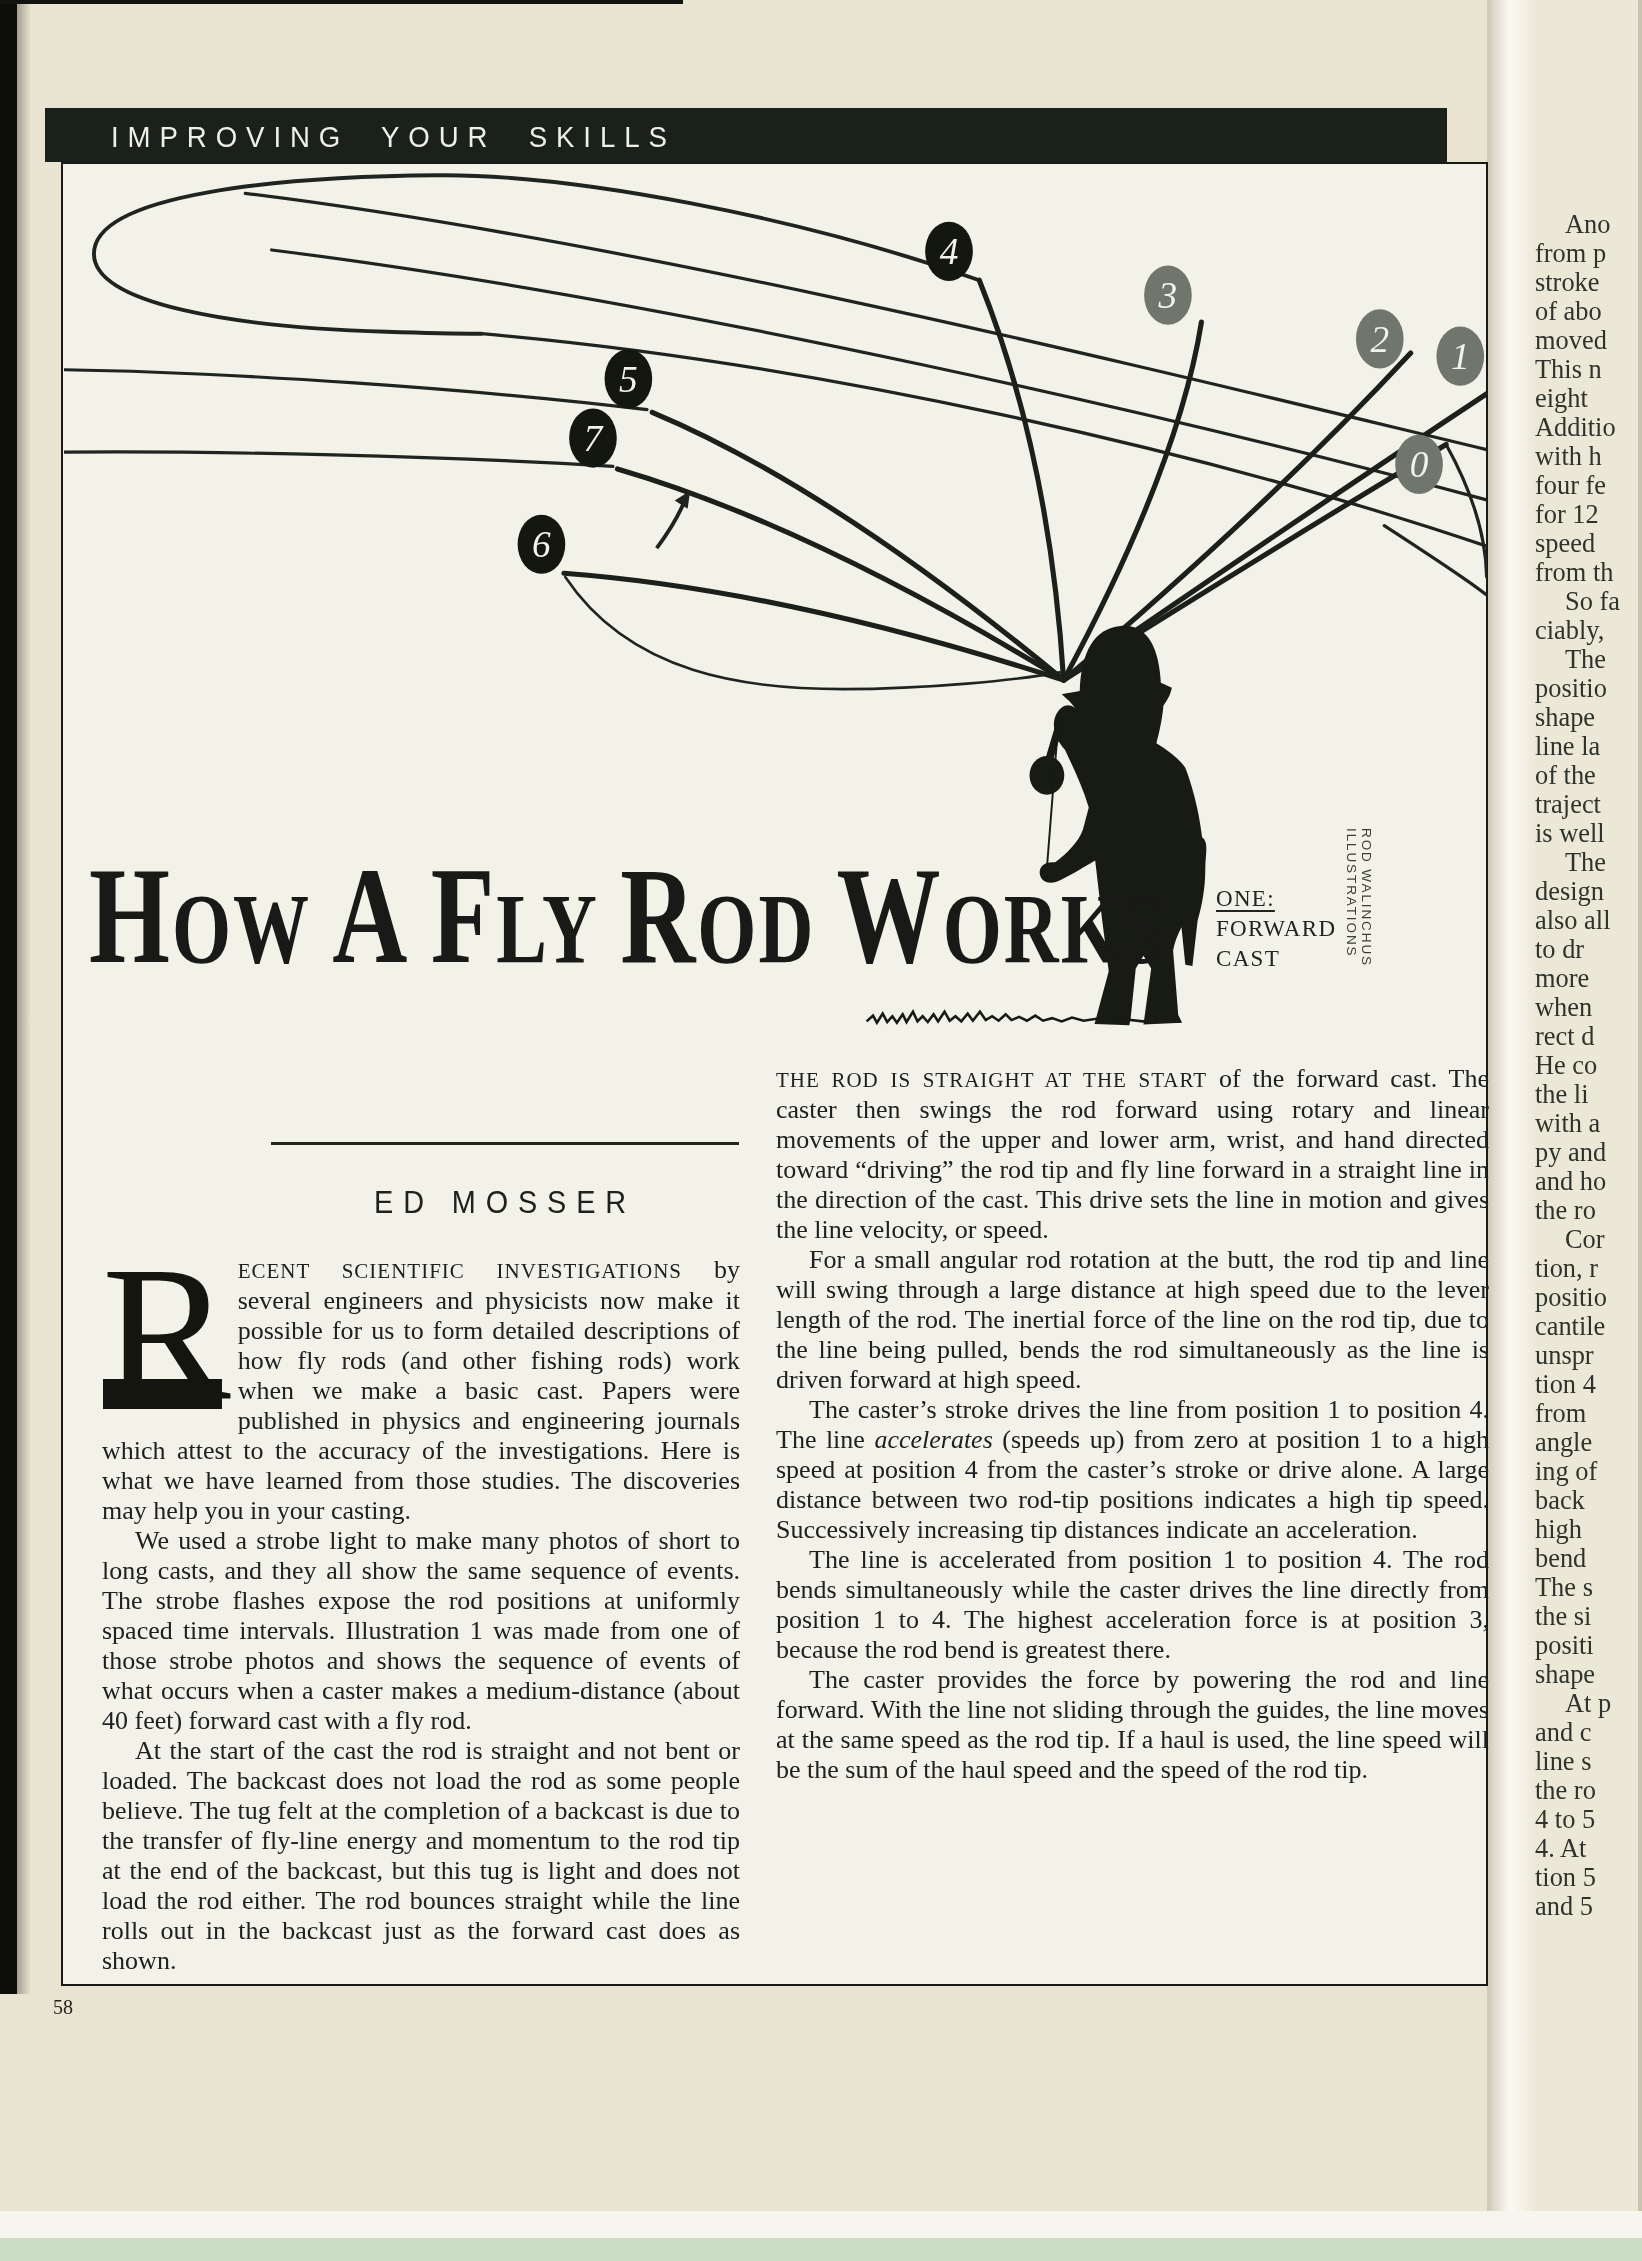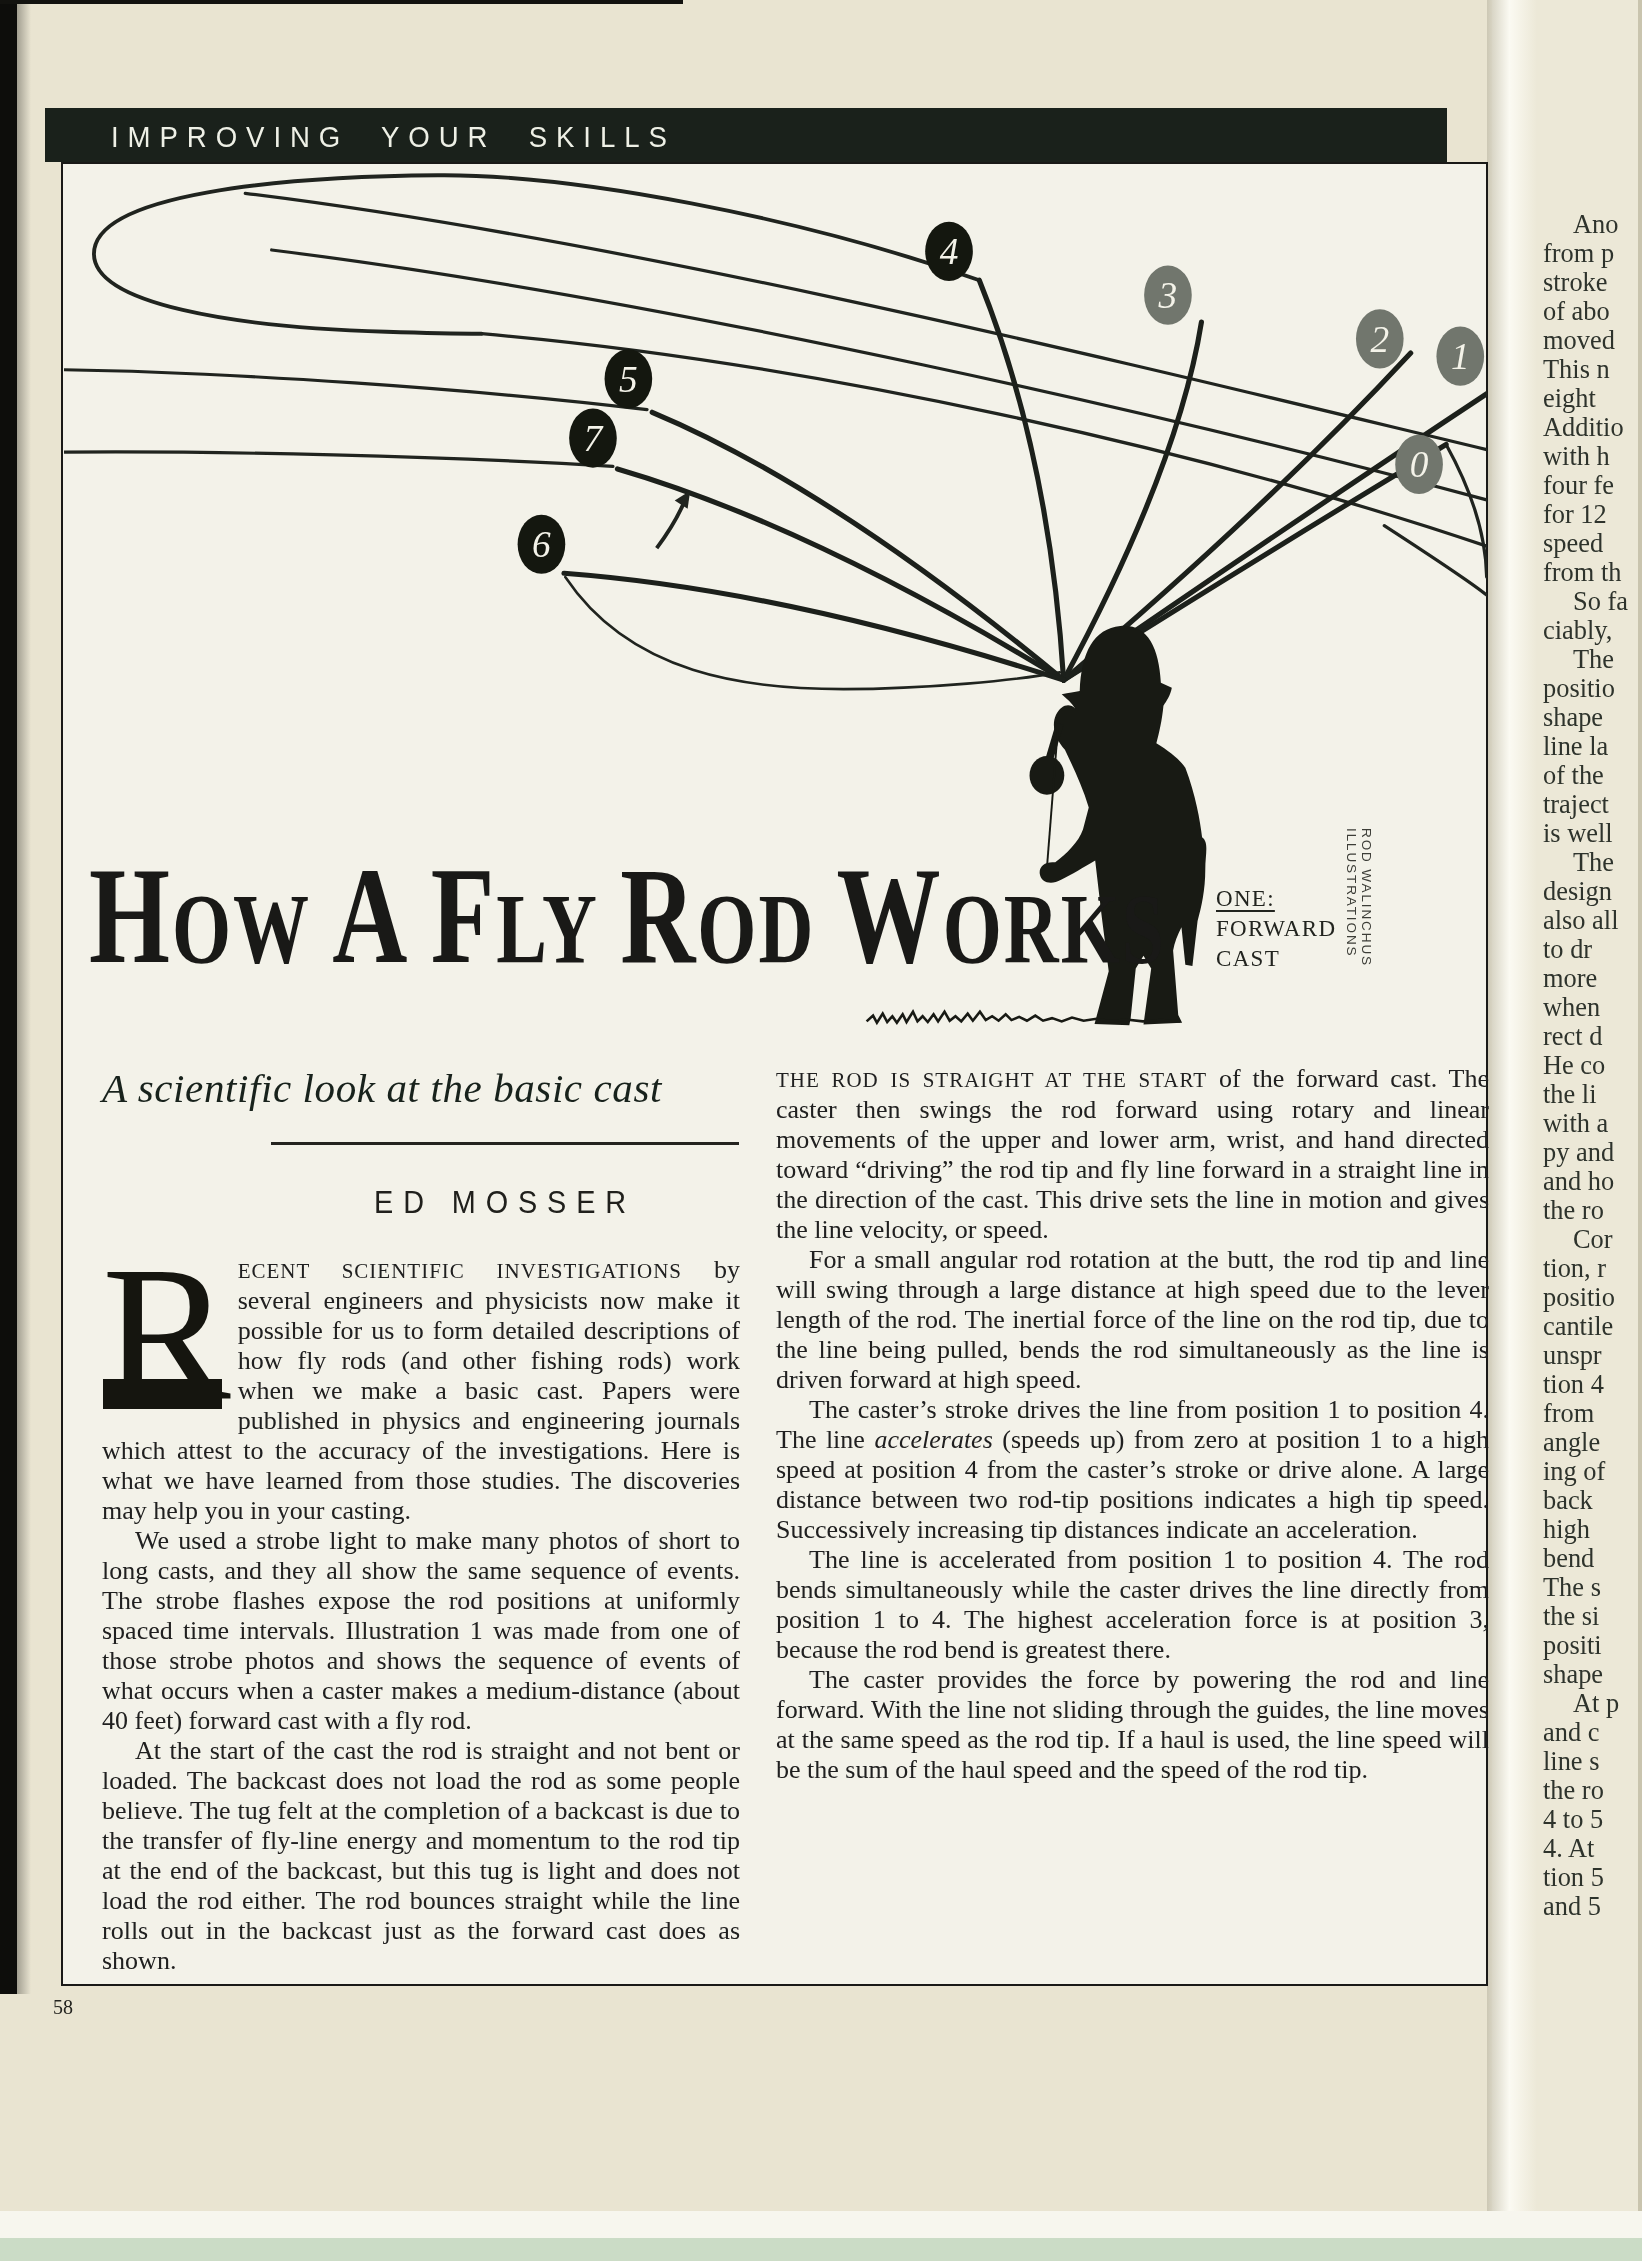"Ano" .frag-col div { margin-left: 8px -> none }
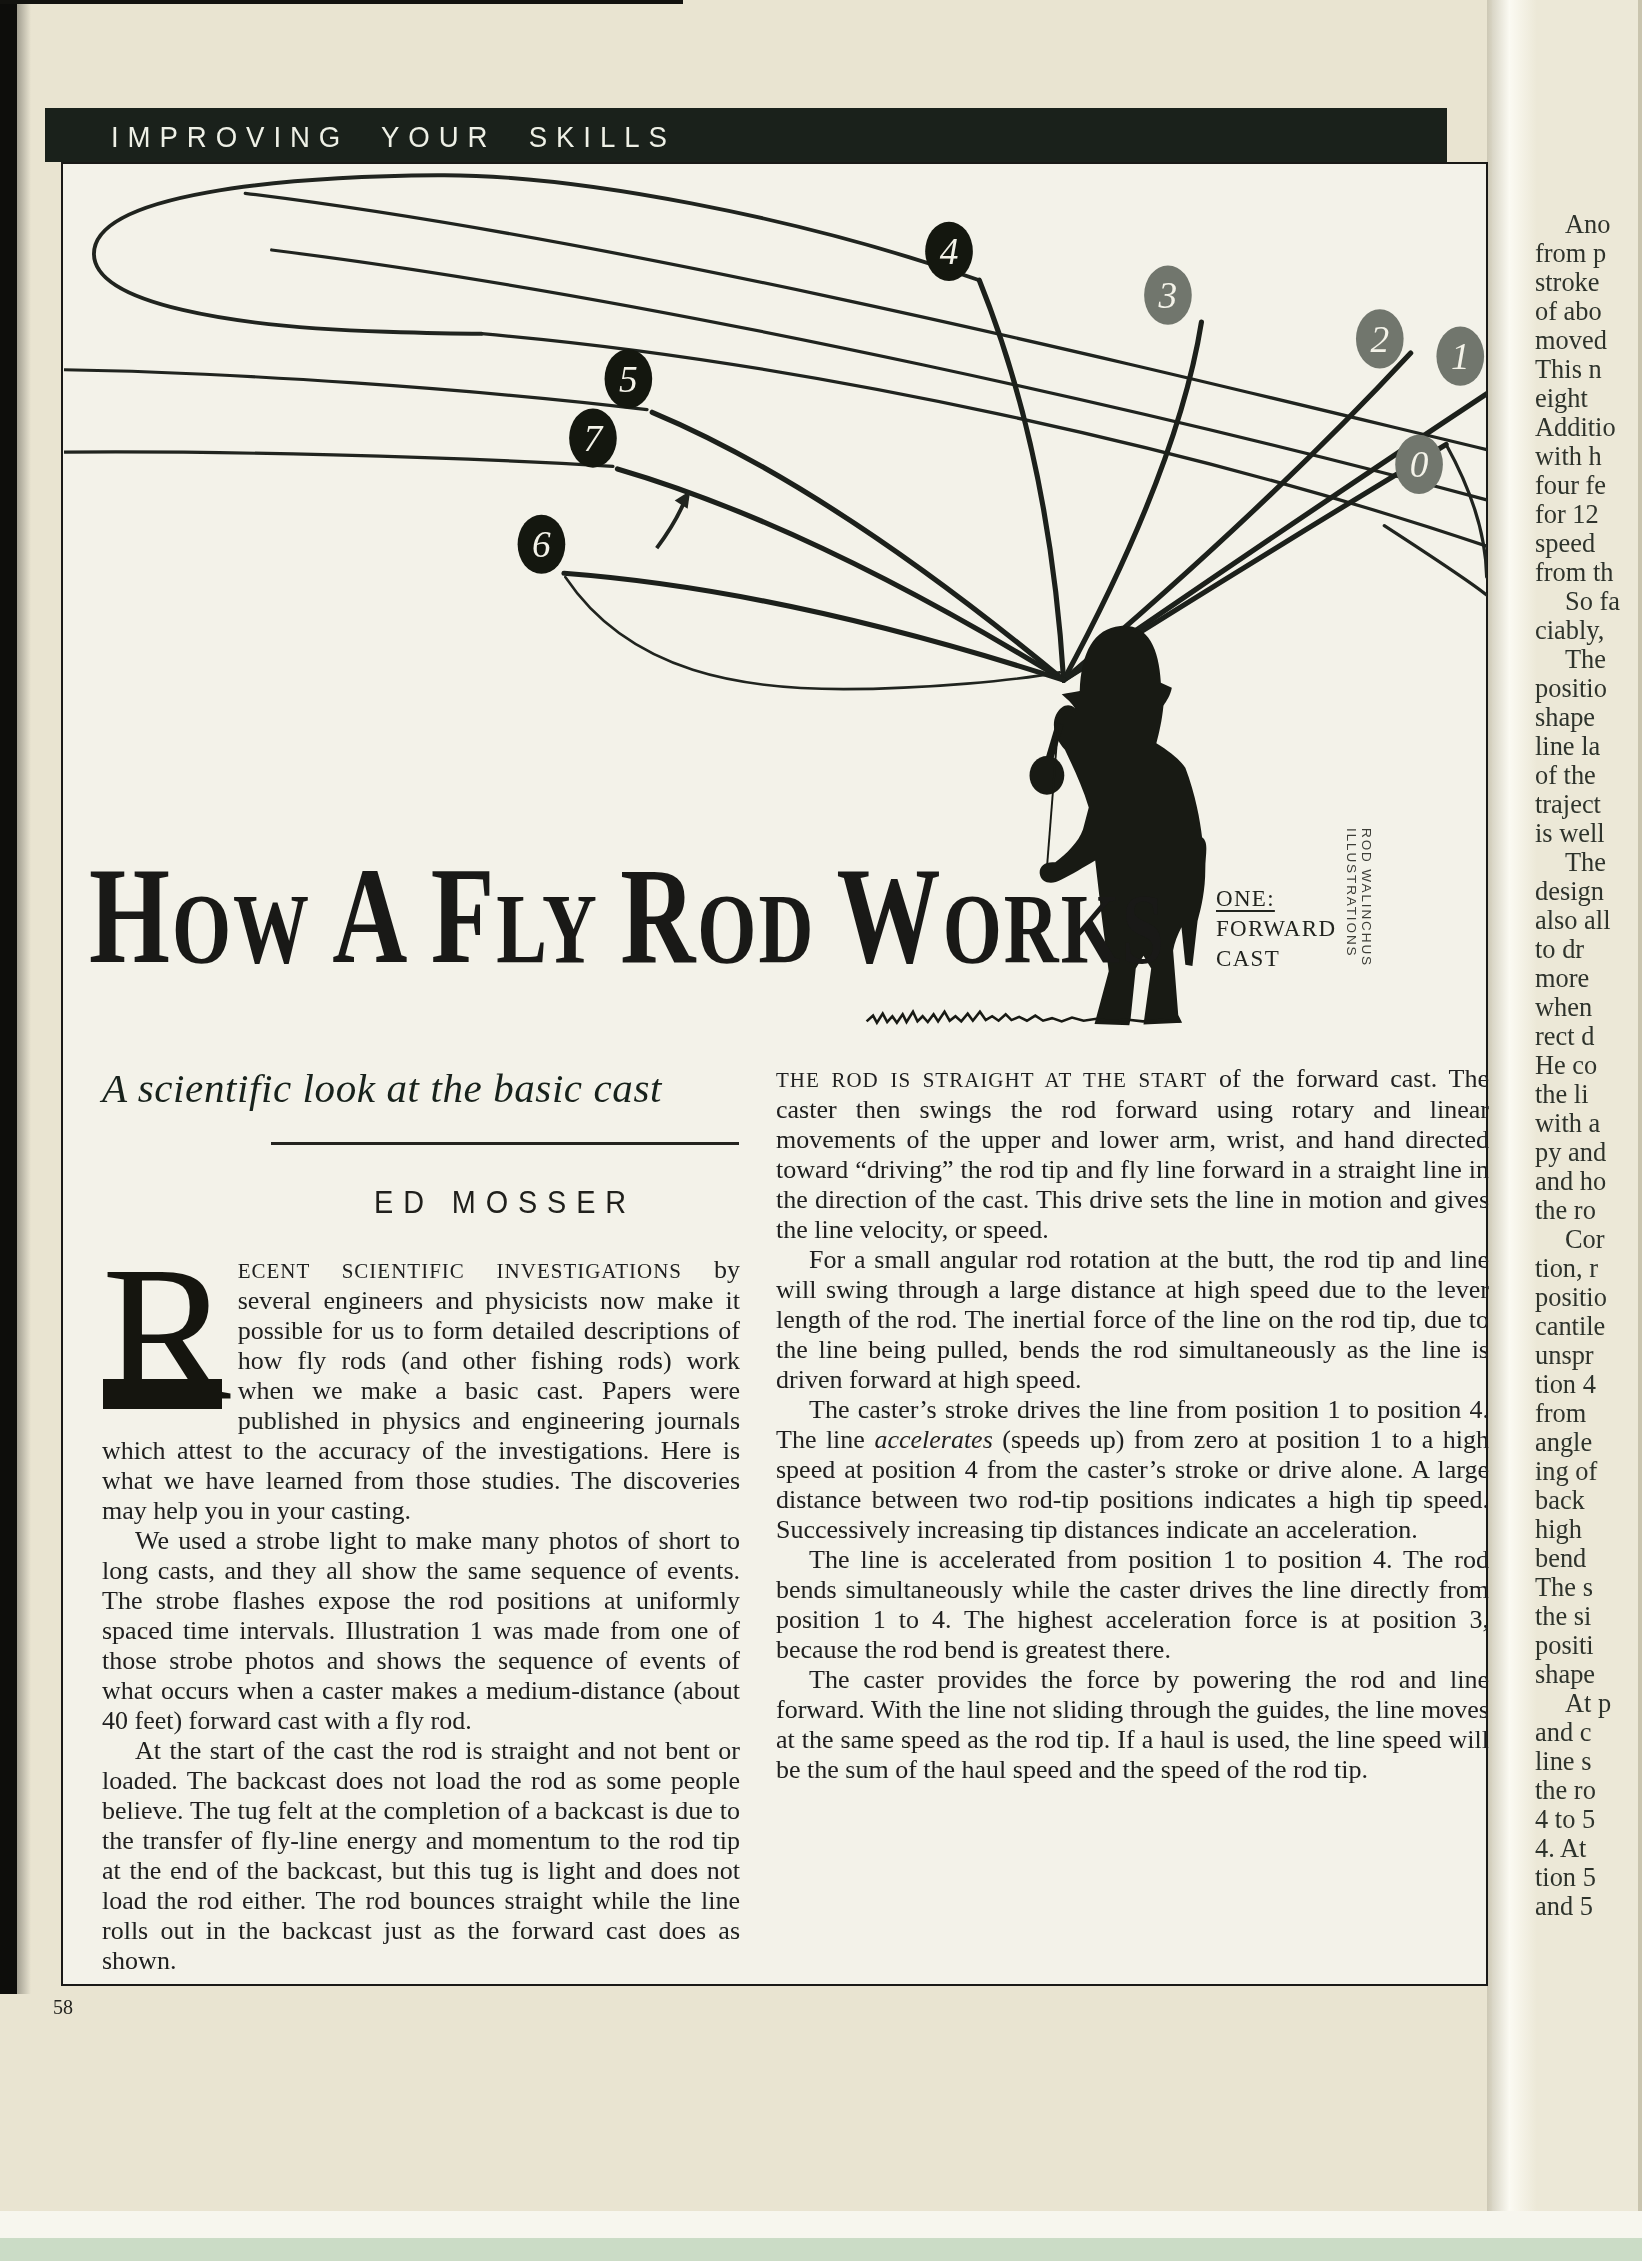"A scientific look at the" div.subtitle { html: <div>A scientific look at the basic cast</div> -> none }
